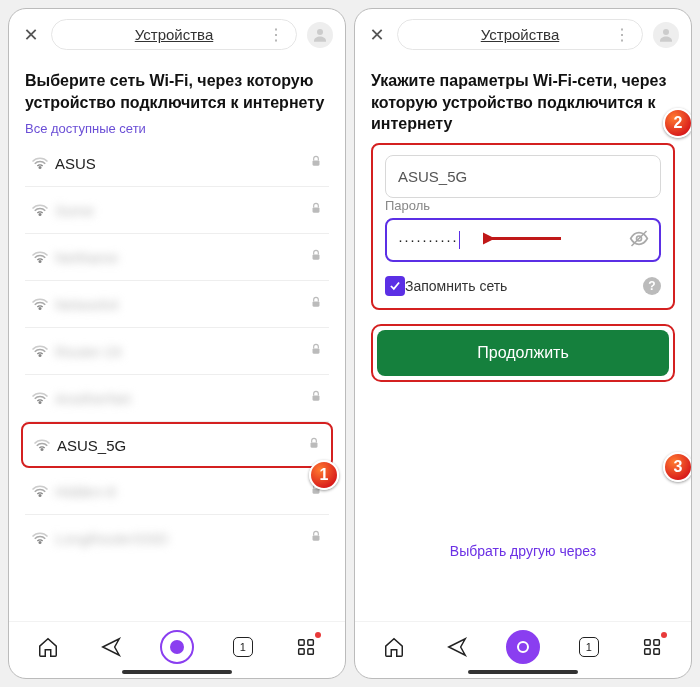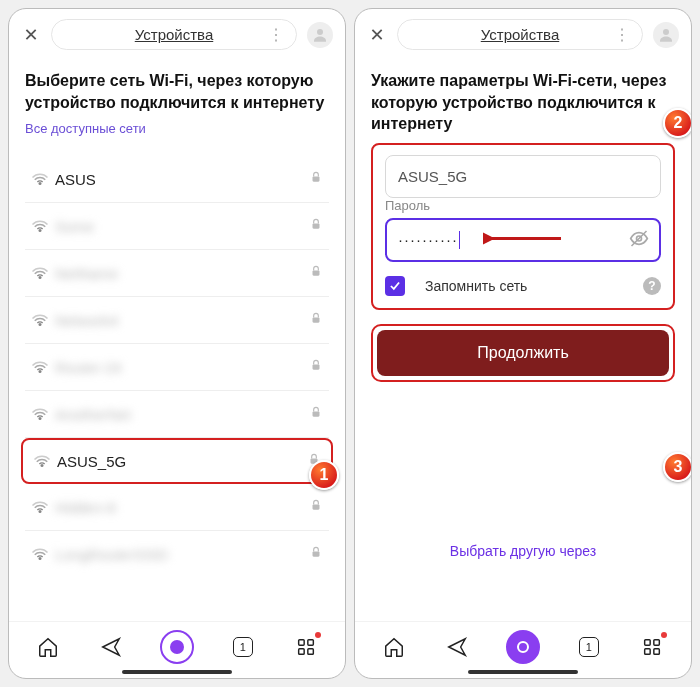"Все доступные сети" .subhead { margin-bottom: 20px -> 4px }
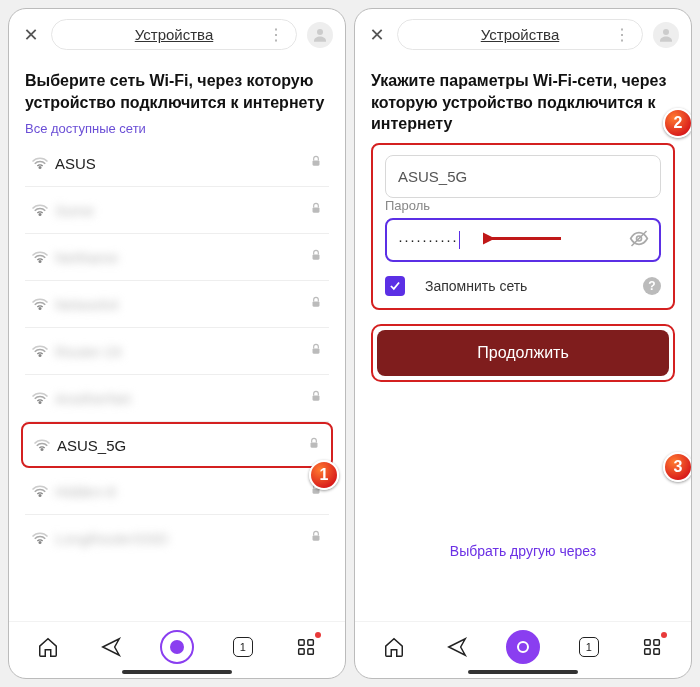"Запомнить сеть" .checkbox-row { gap: 20px -> 0 }
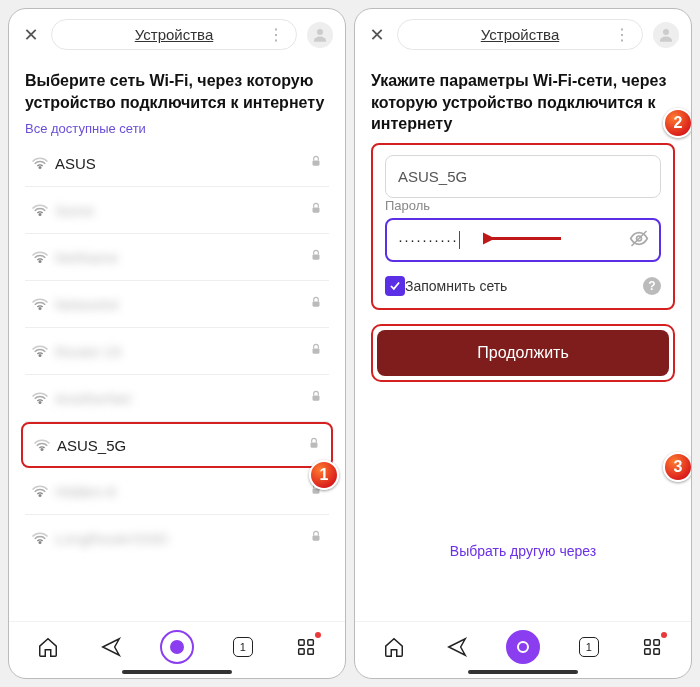"Продолжить" .primary-btn { background: #7f1d1d -> #15803d }
